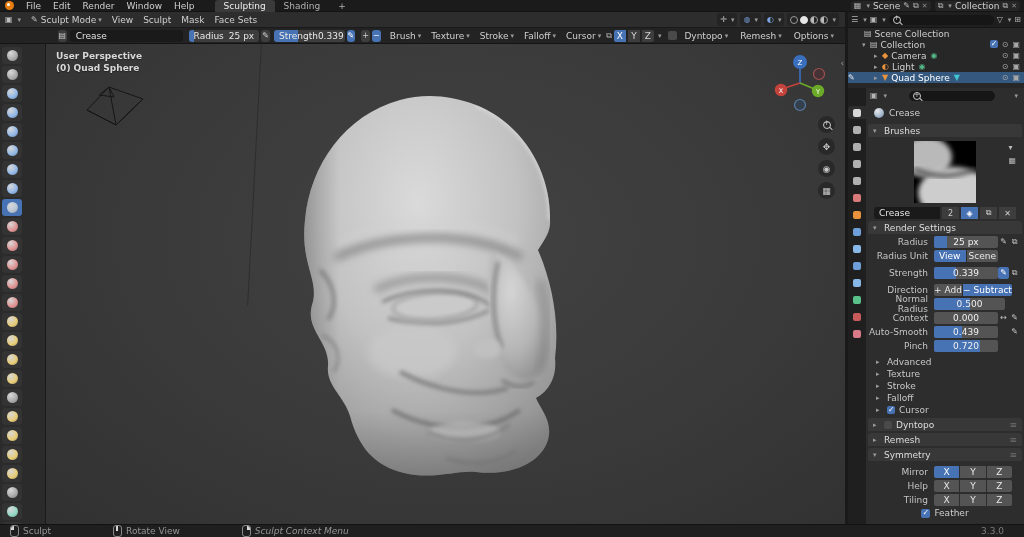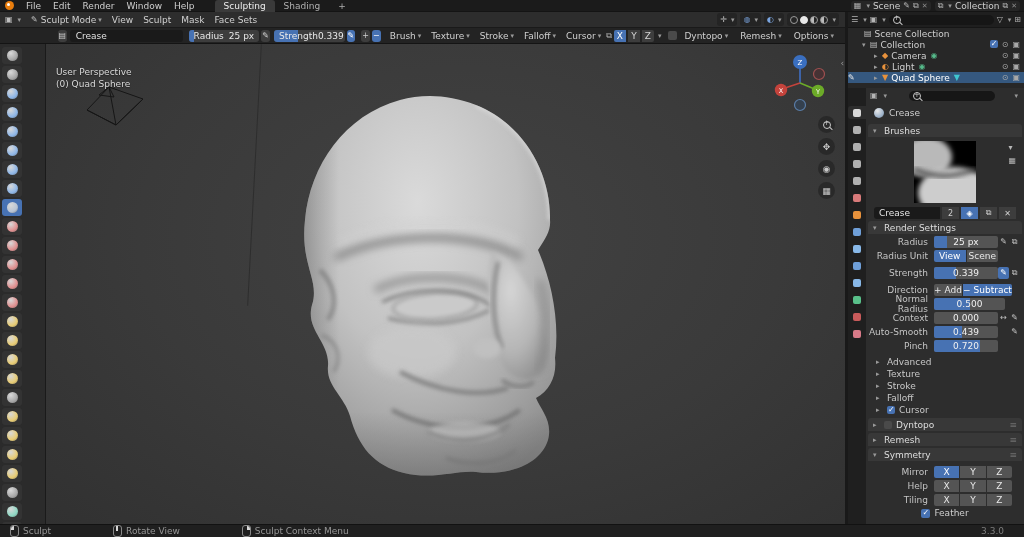"User Perspective" #vp-label { font-weight: none -> bold; top: 22px -> 6px }
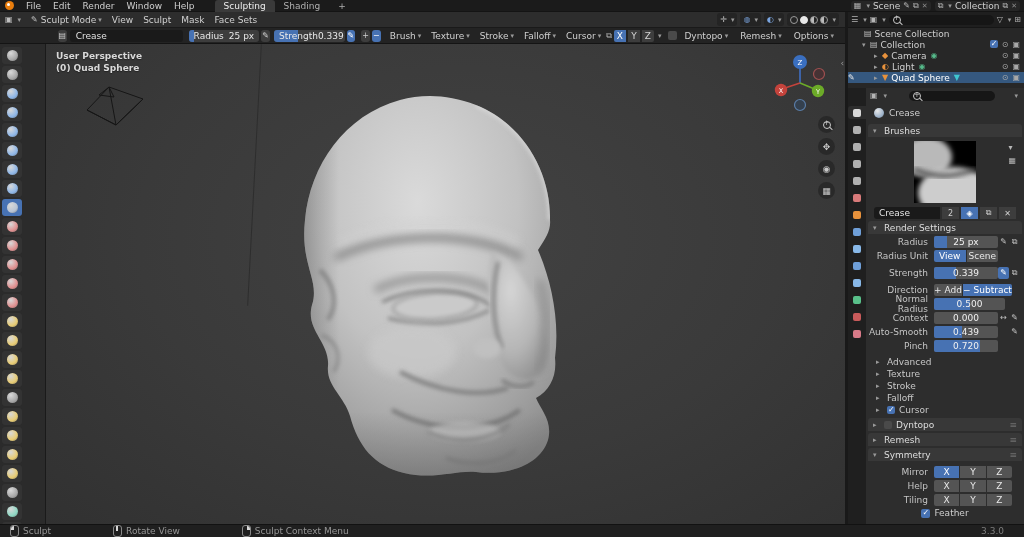"Sculpt Context Menu" div.rowf { font-style: none -> italic }
